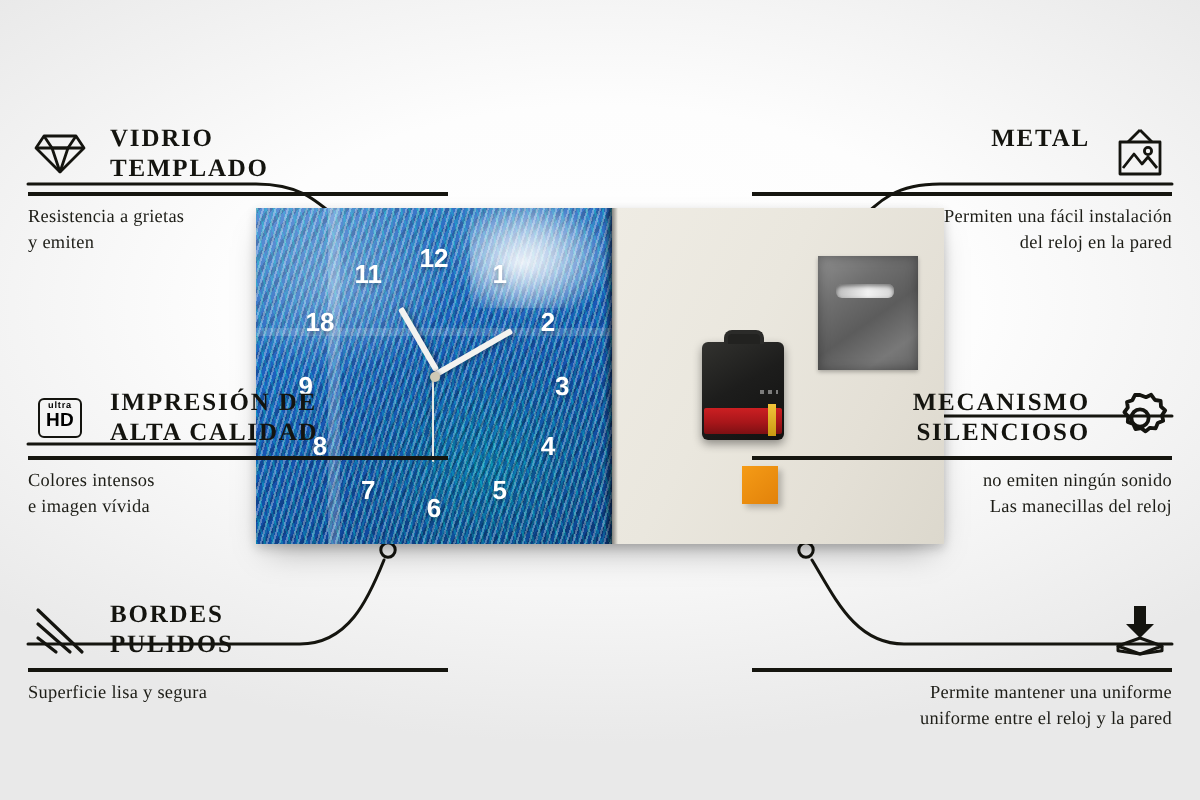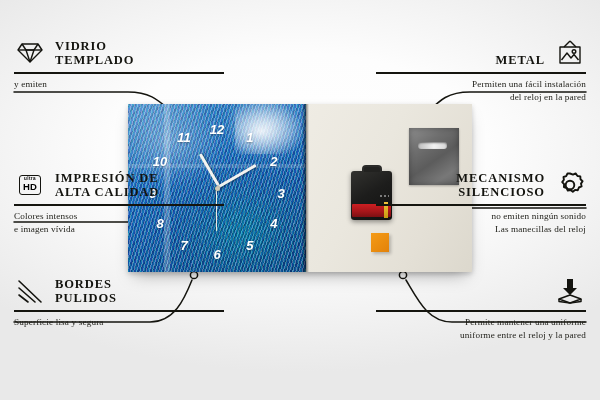"VIDRIO" .f-head { align-items: flex-end -> flex-start; margin-top: none -> 24px }
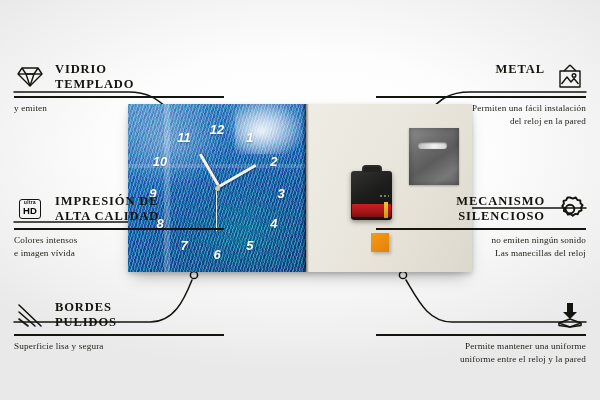"Resistencia a grietas" div { html: none -> <div>Resistencia a grietas</div> }
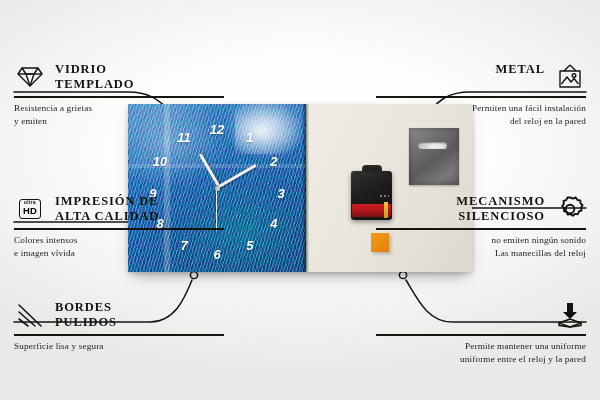"12" .panel-front, .panel-back { font-style: italic -> none }
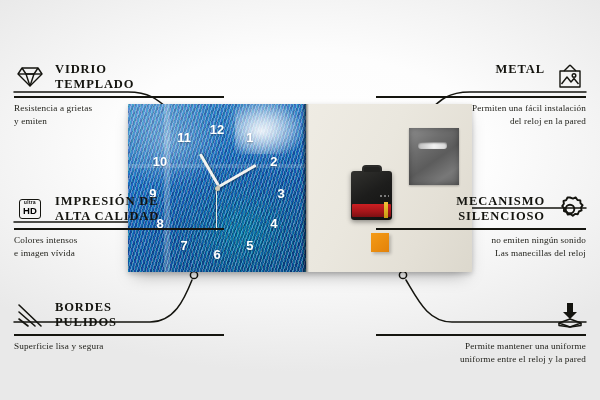"10" span.num { text: 10 -> 18 }
